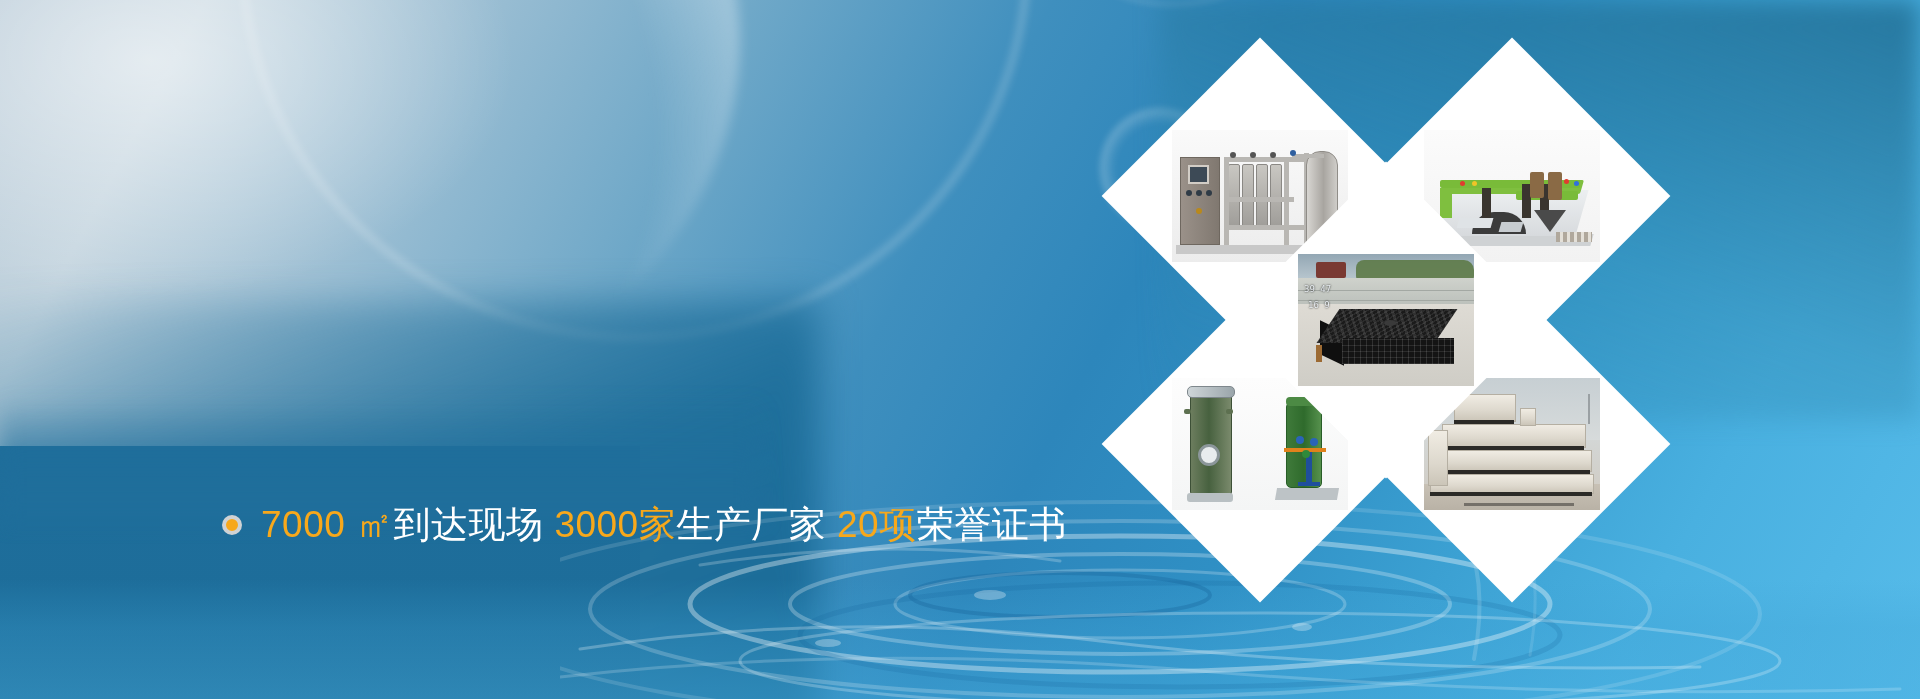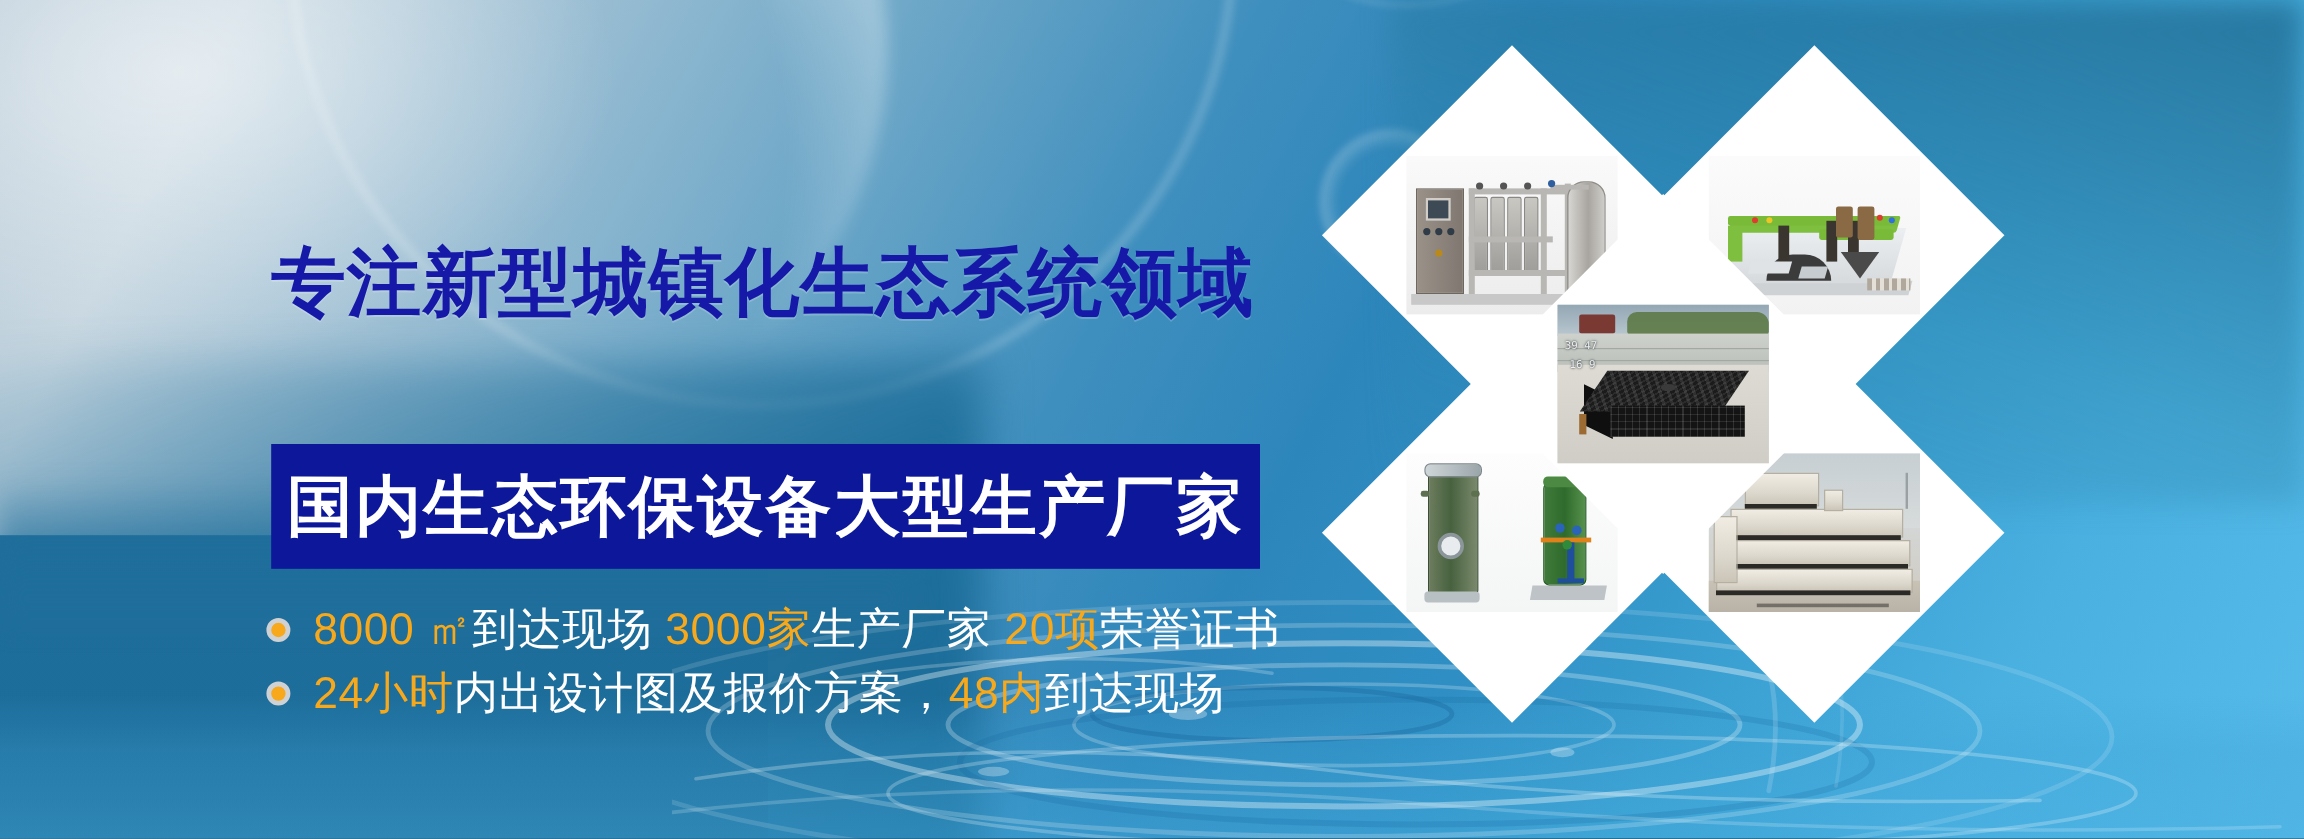"专注新型城镇化生态系统领域" div.headline { html: <div>专注新型城镇化生态系统领域</div> -> none }
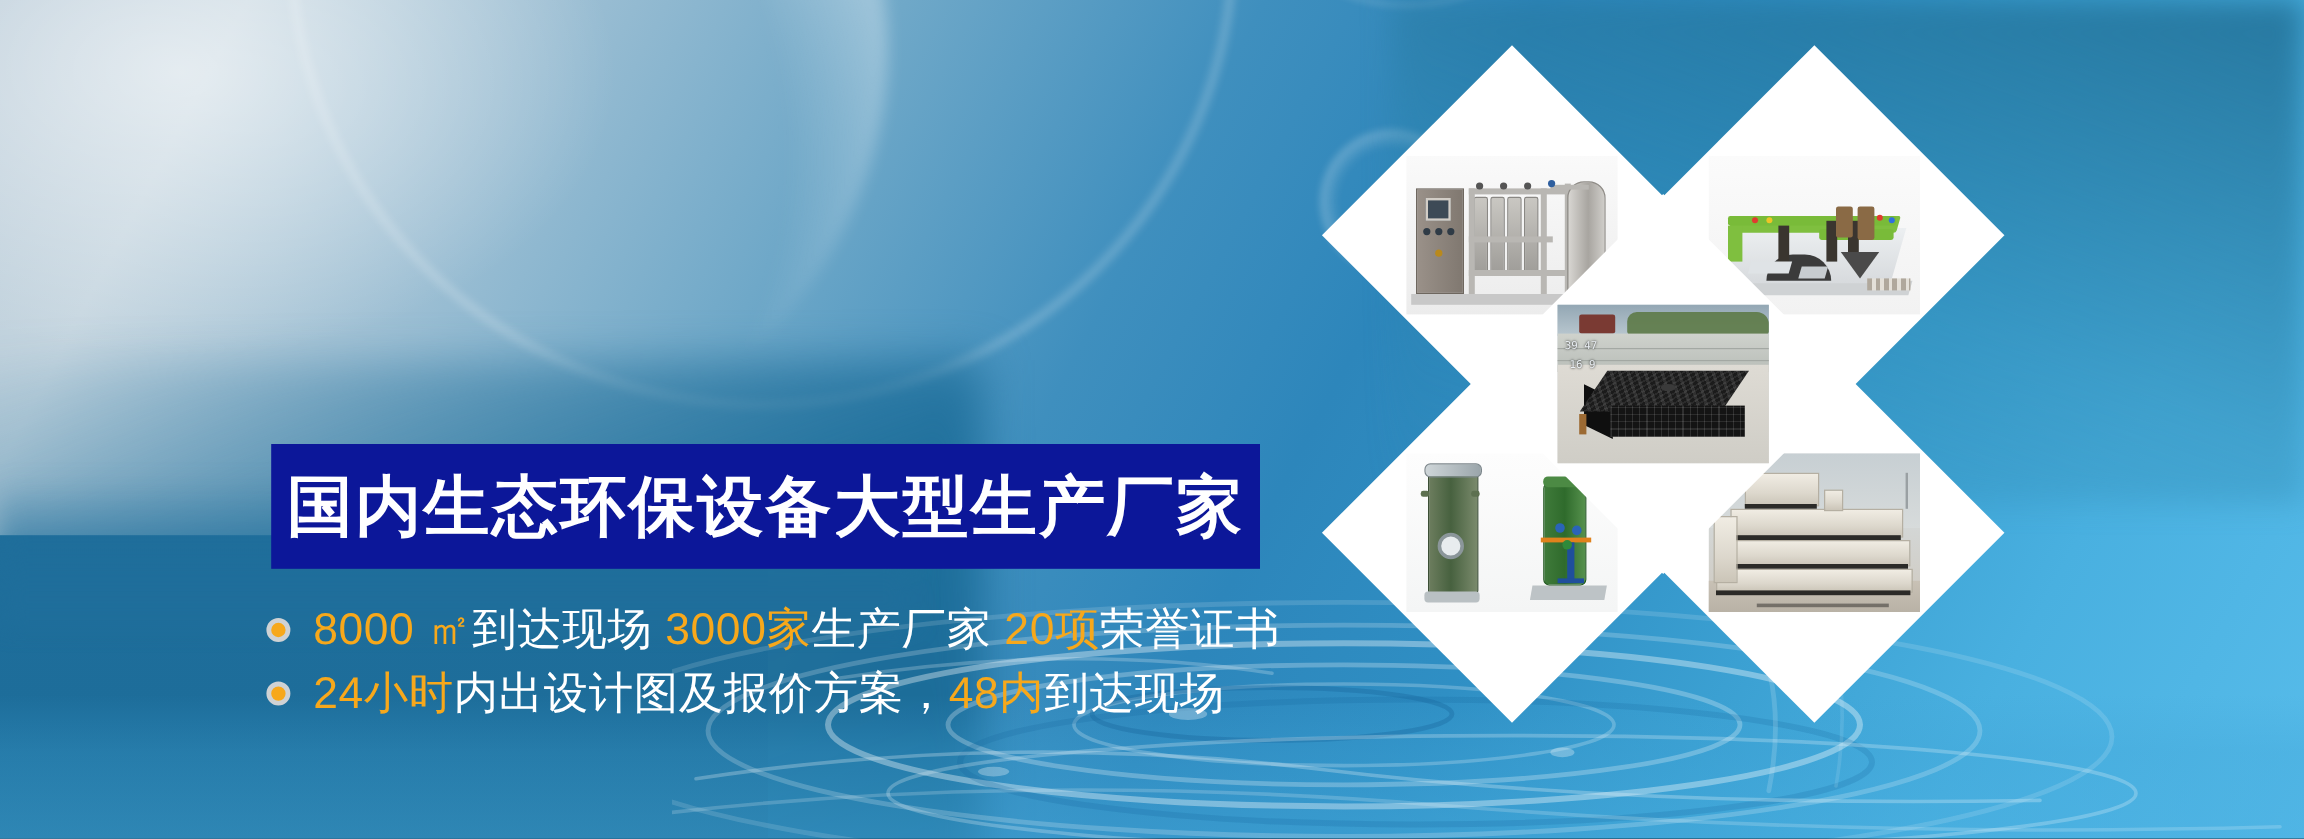"国内生态环保设备大型生产厂家" div.blue-box { html: <div> <span>国内生态环保设备大型生产厂家</span> </div> -> none }
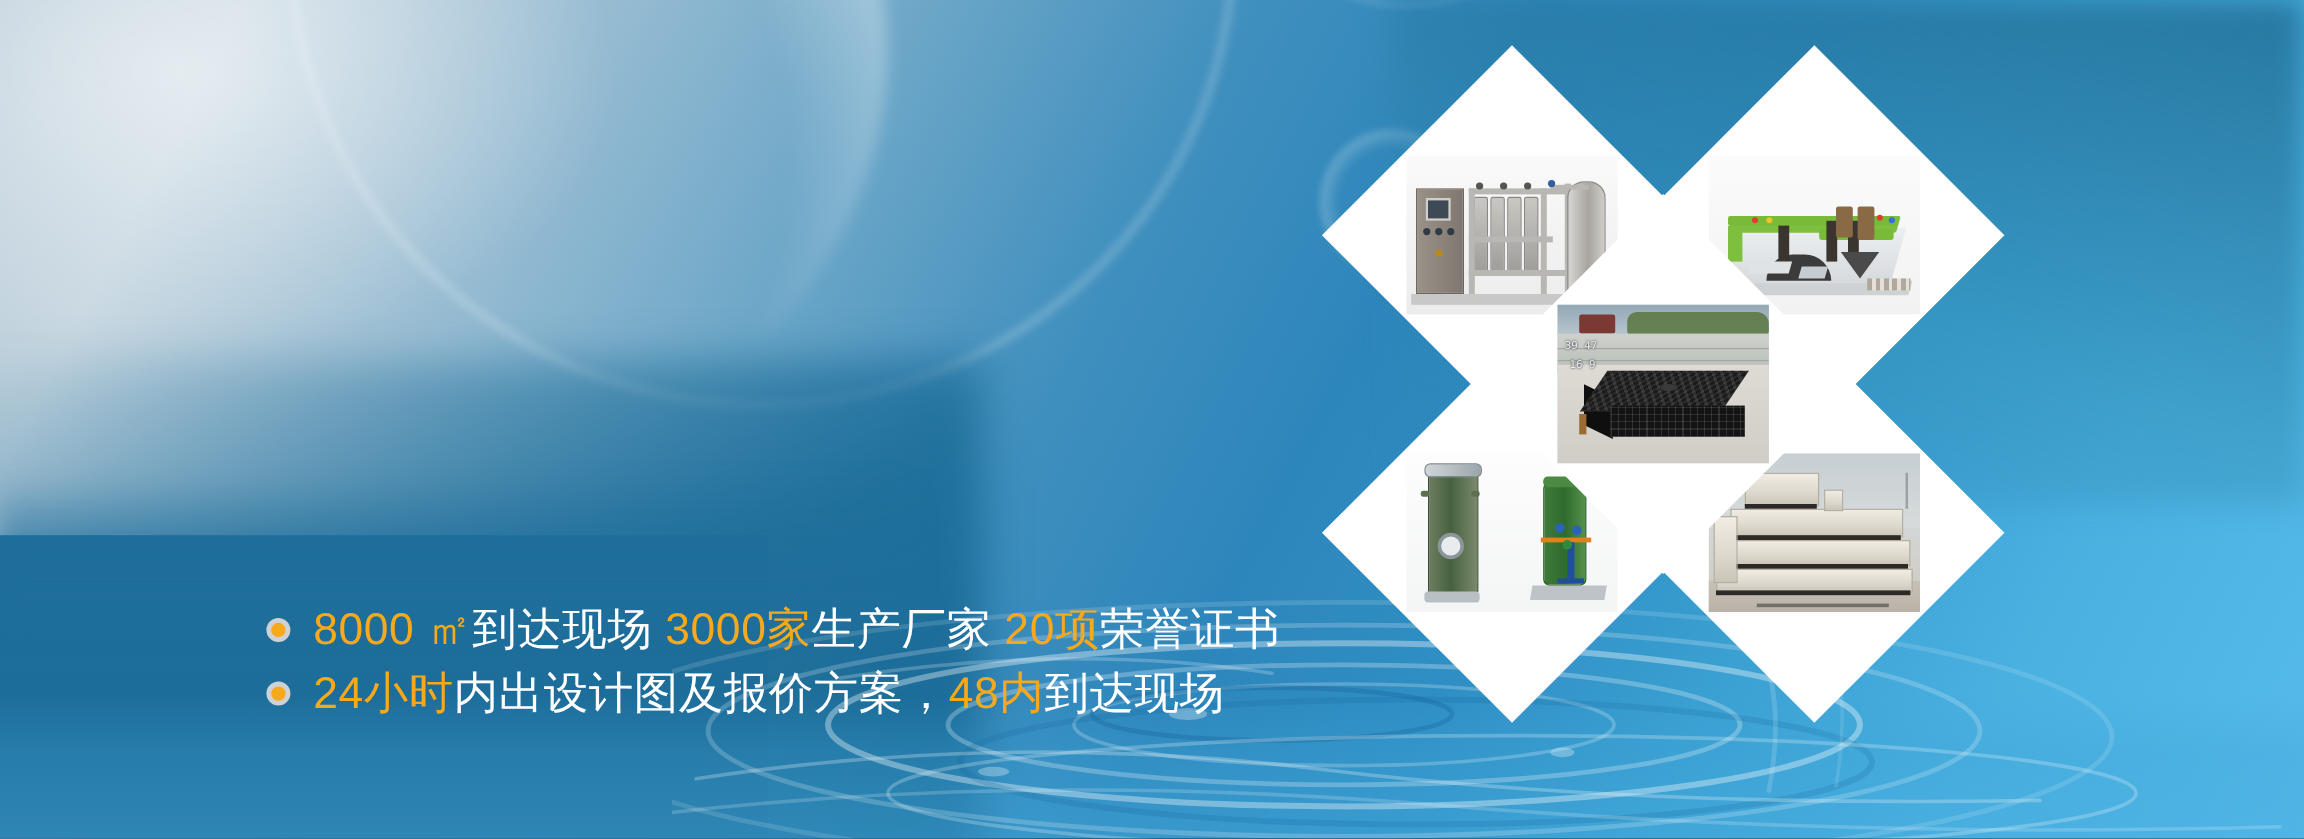"8000 ㎡" span.hl { text: 8000 -> 7000 }
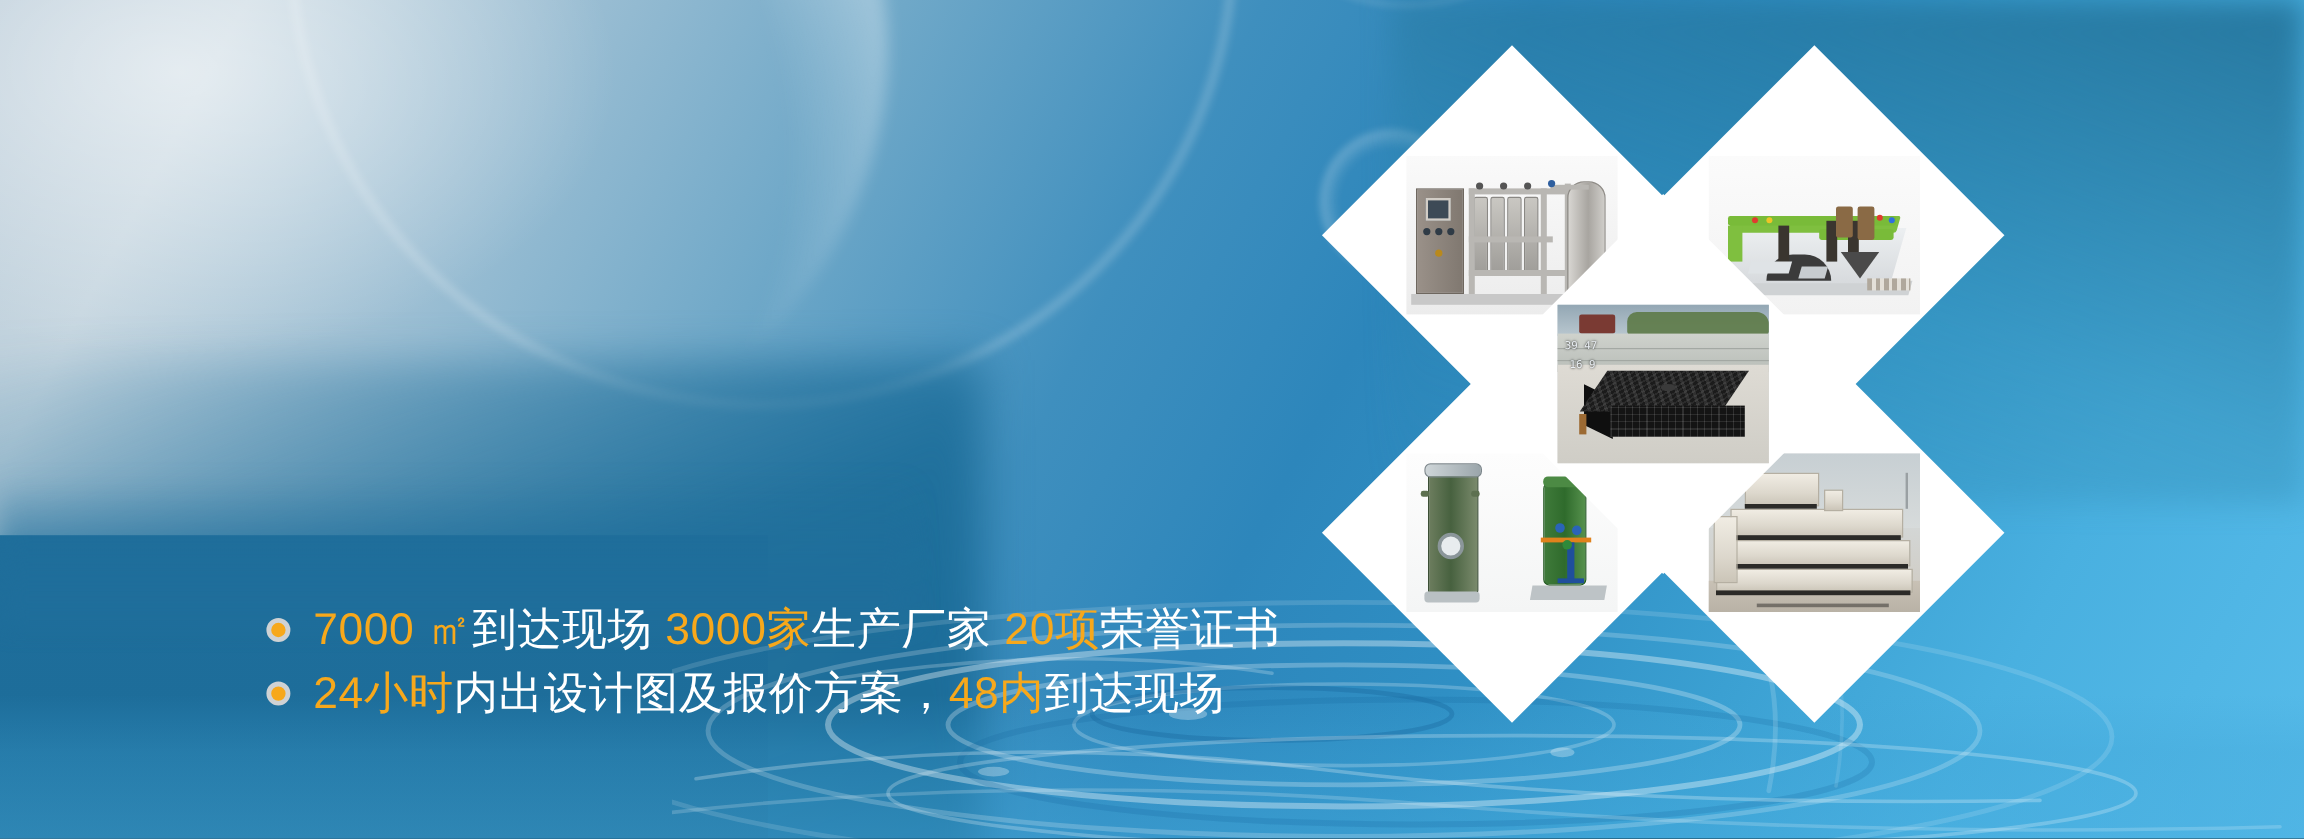"24小时内出设计图及报价方案，48内到达现场" div.bullet-row { html: <div> <span></span> <span><span>24小时</span><span>内出设计图及报价方案，</span><span>48内</span><span>到达现场</span></span> </div> -> none }
